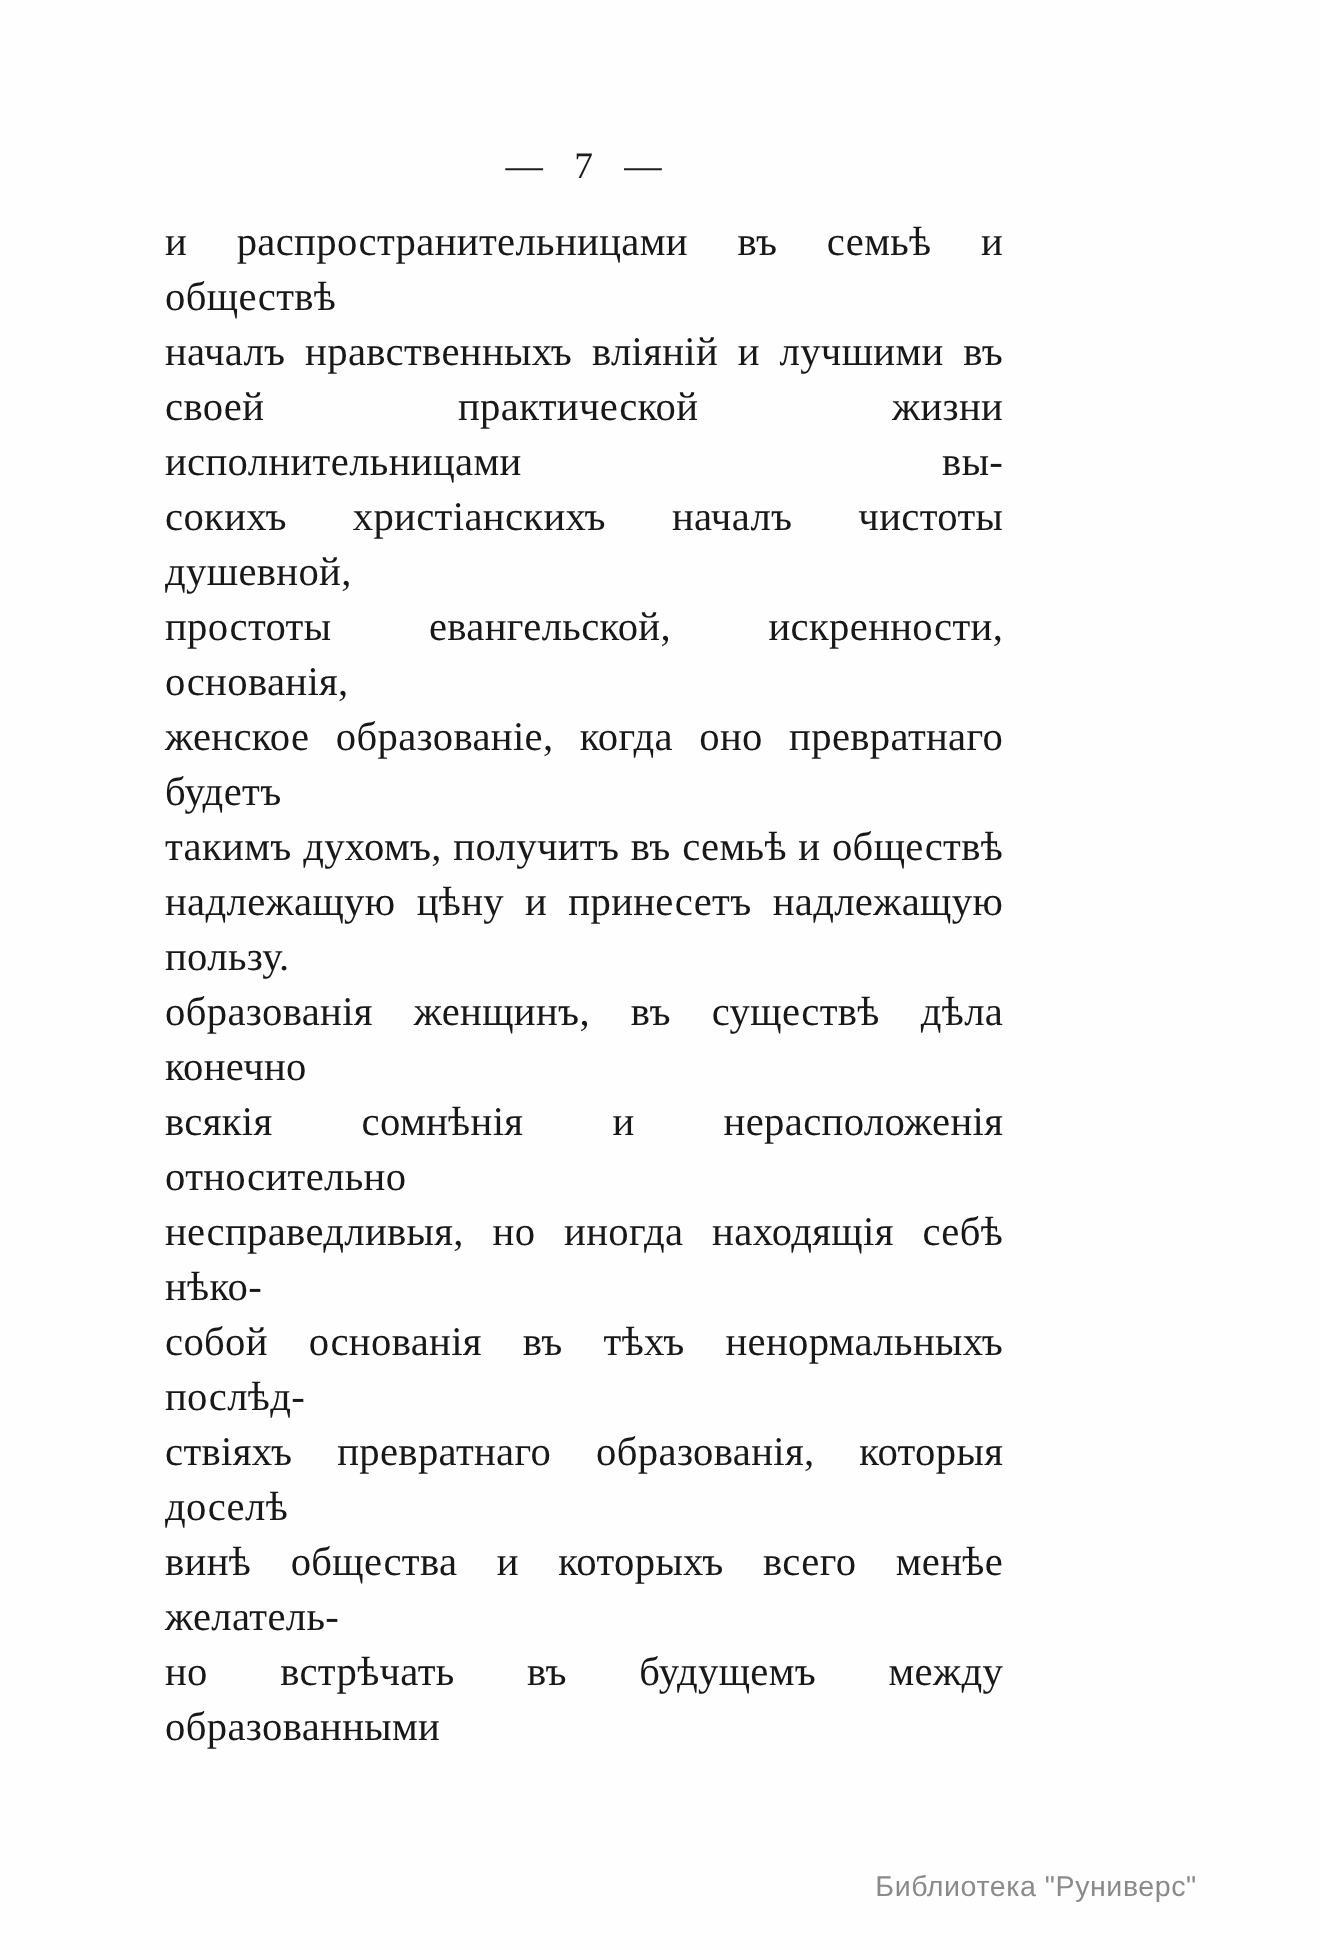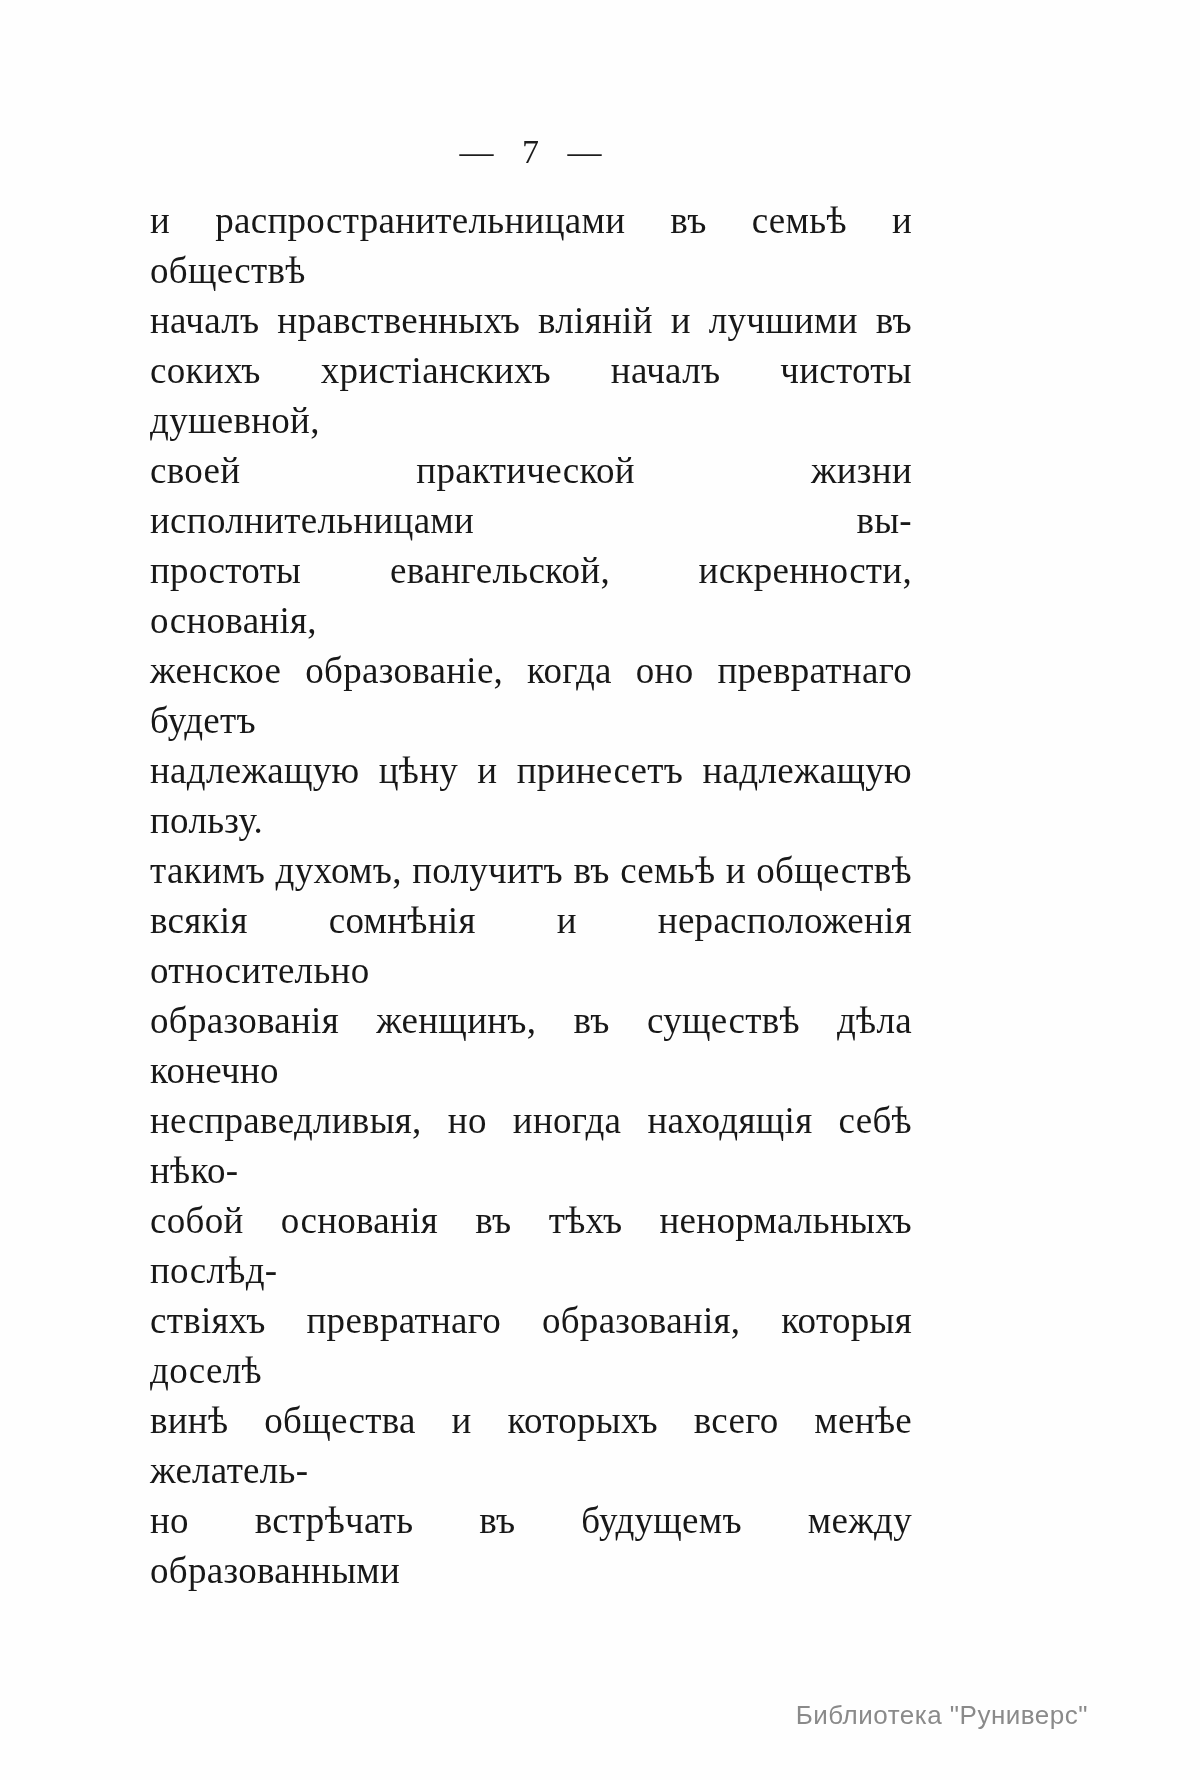"сокихъ христіанскихъ началъ чистоты" div.line { order: before "своей практической жизни" -> after "своей практической жизни" }
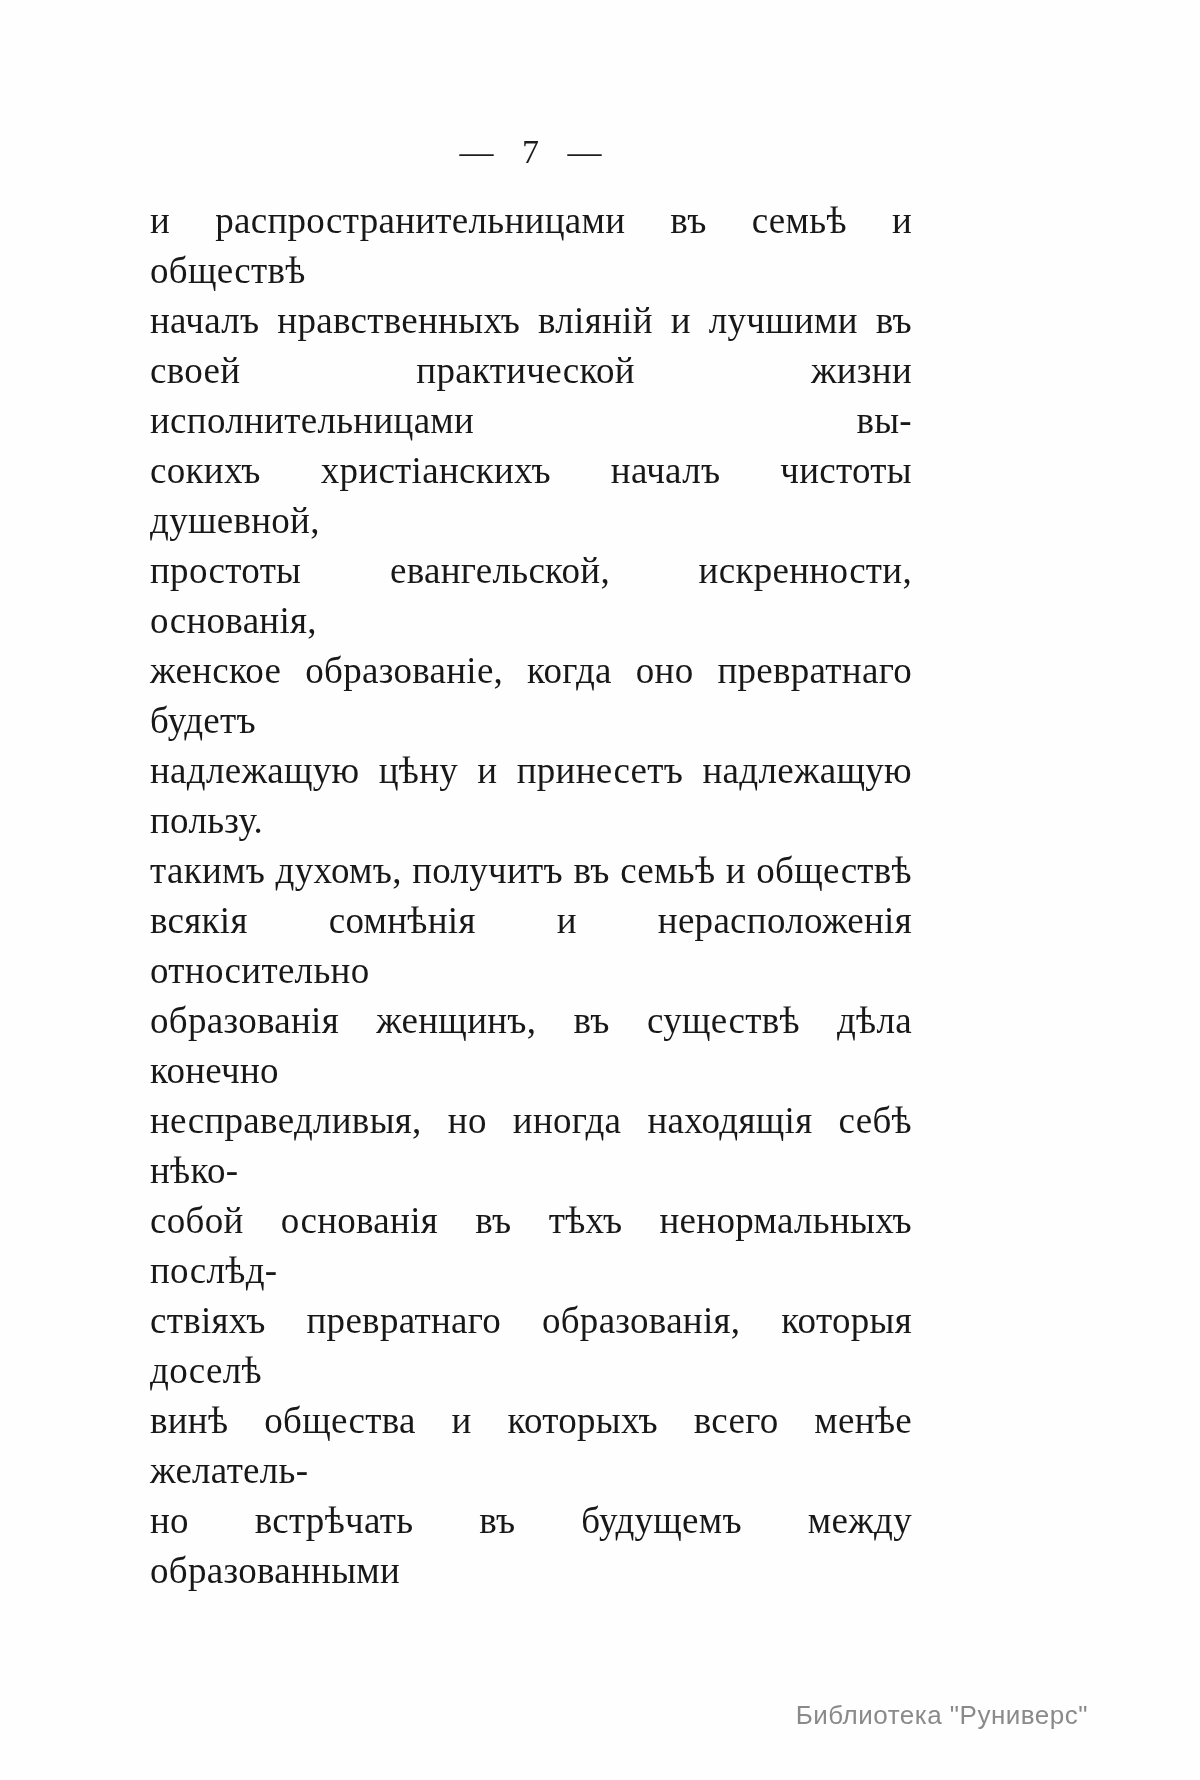"надлежащую цѣну и принесетъ надлежащую" div.line { order: before "такимъ духомъ, получитъ въ семьѣ" -> after "такимъ духомъ, получитъ въ семьѣ" }
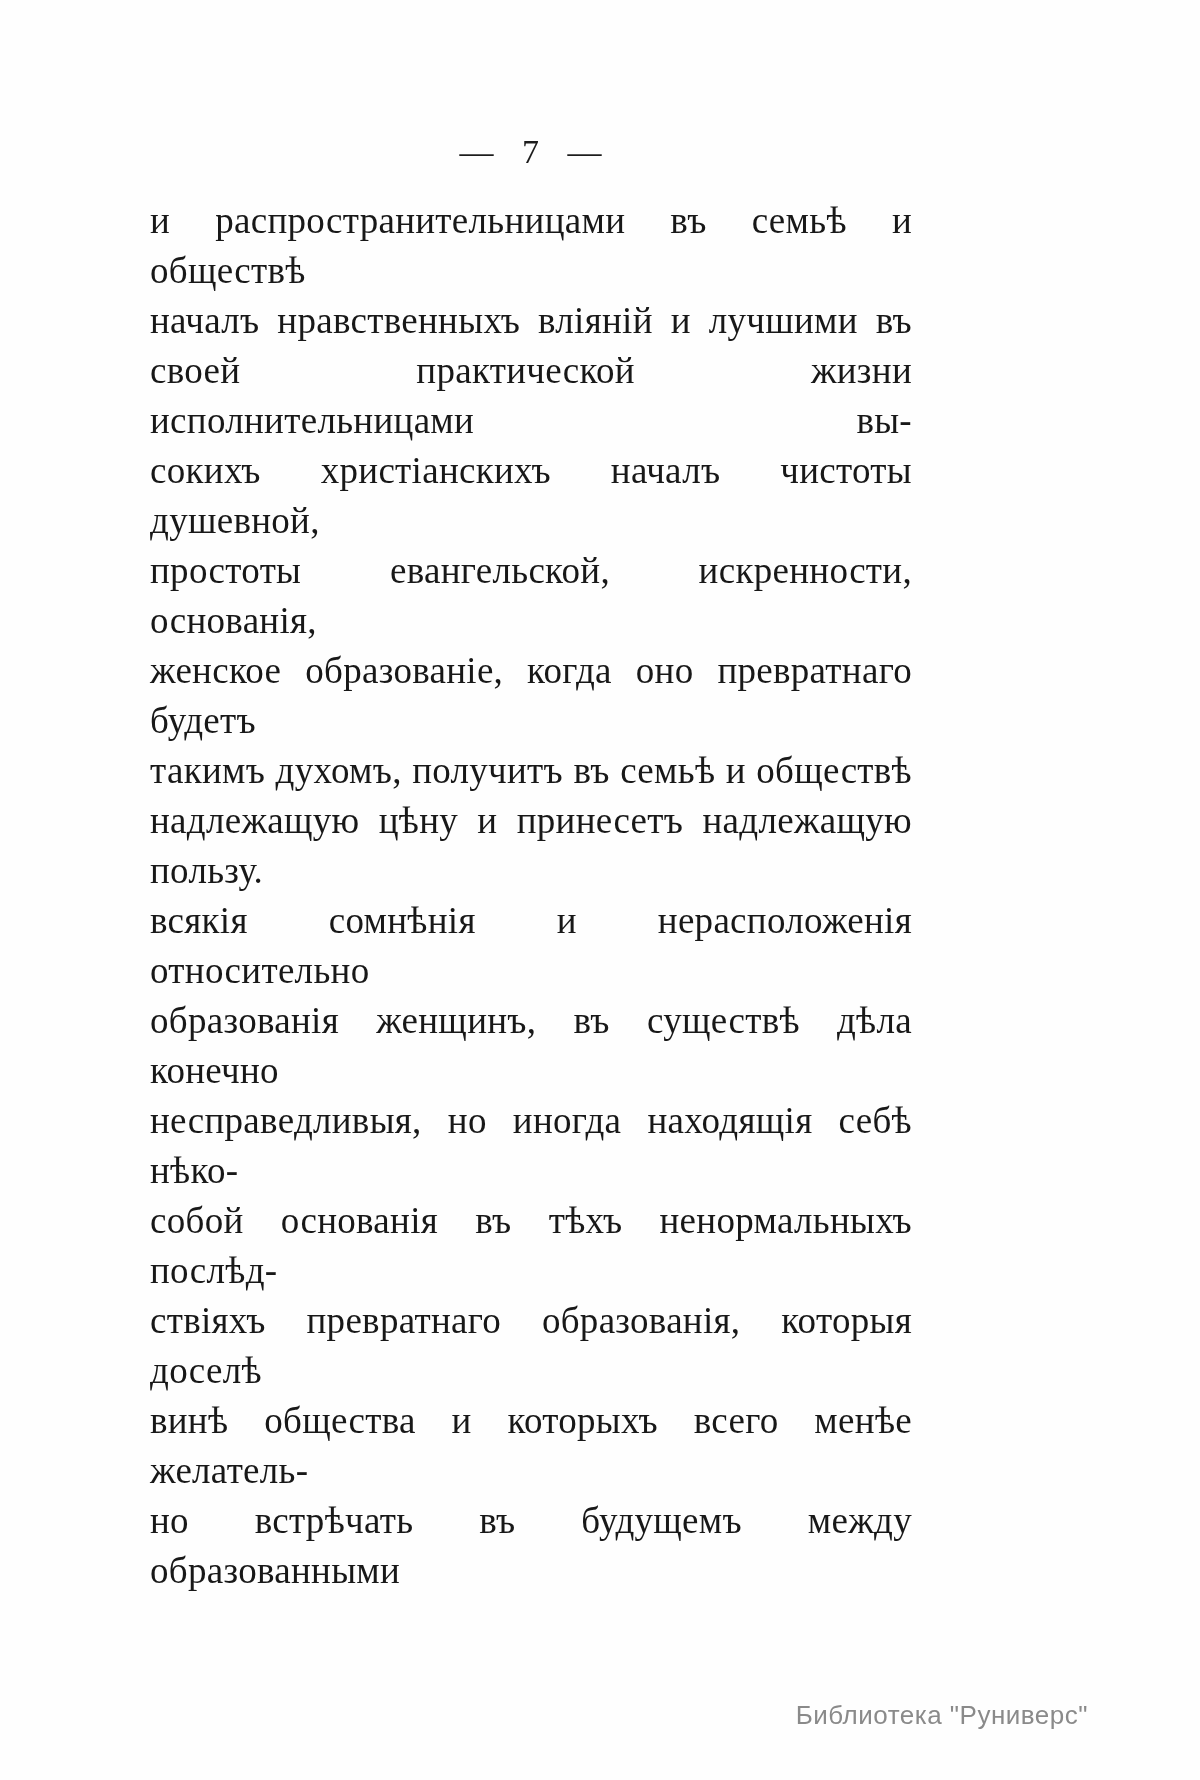"всякія сомнѣнія и нерасположенія" div.line { order: before "образованія женщинъ, въ существѣ дѣла" -> after "образованія женщинъ, въ существѣ дѣла" }
